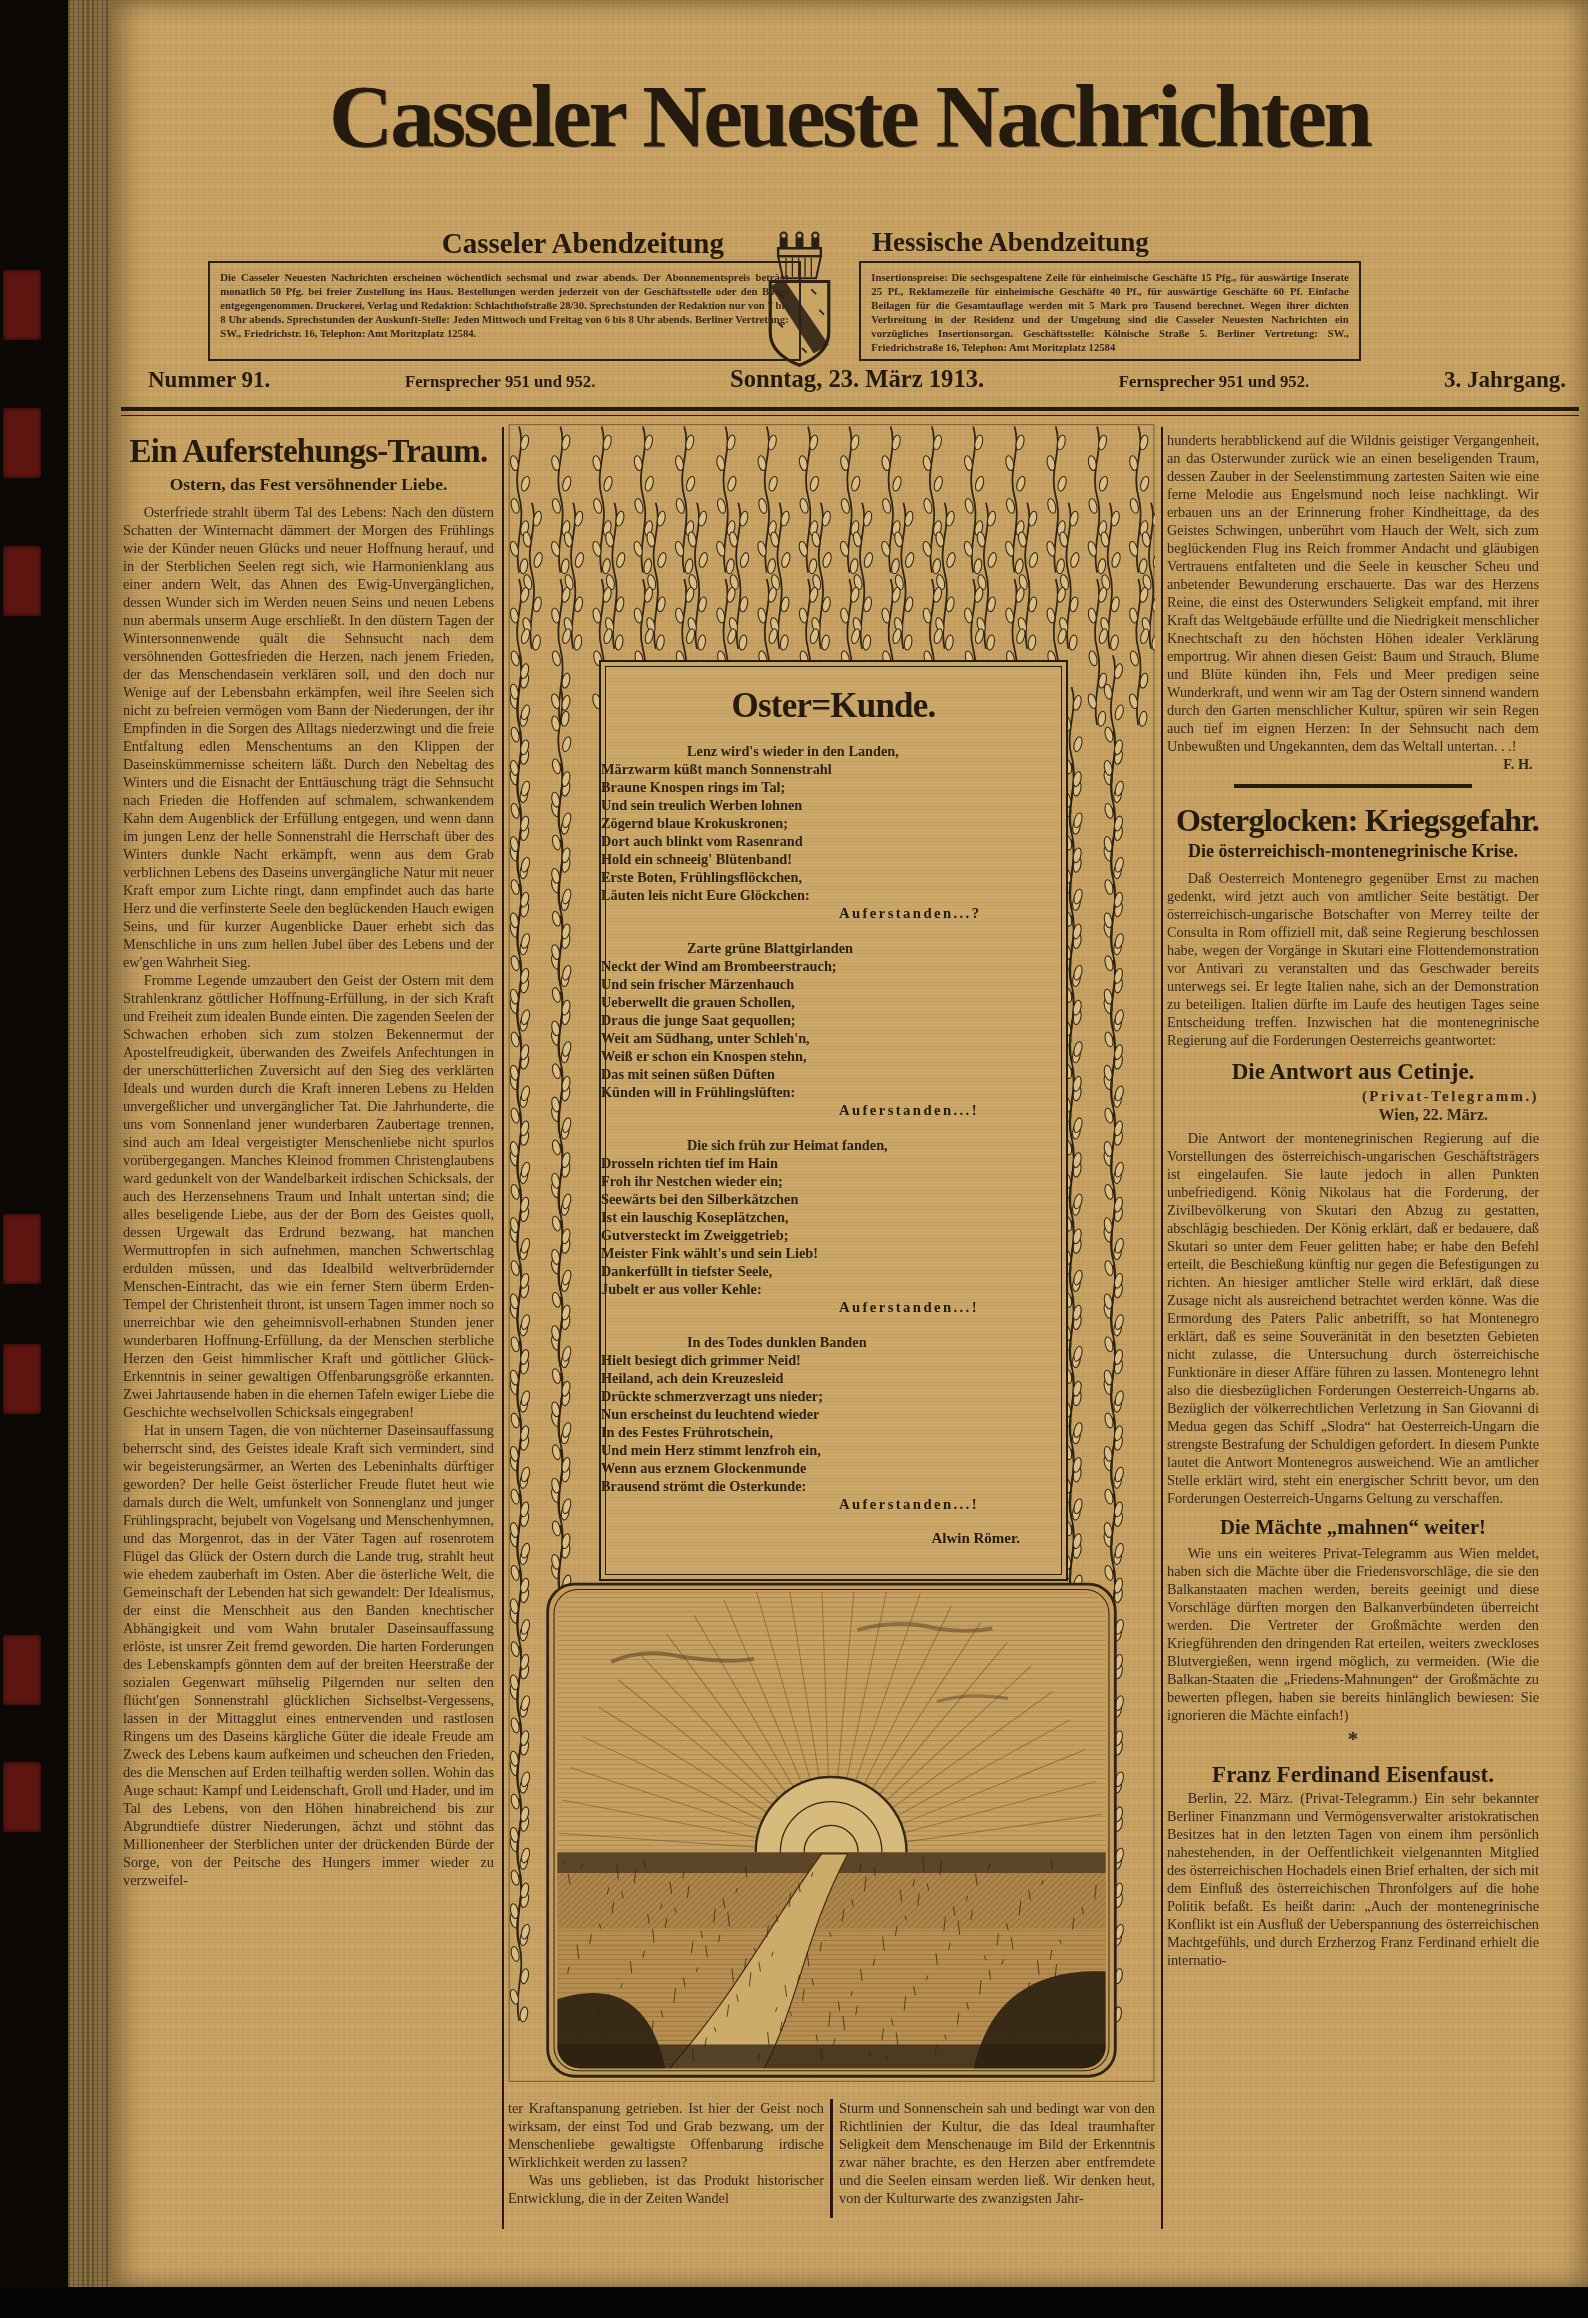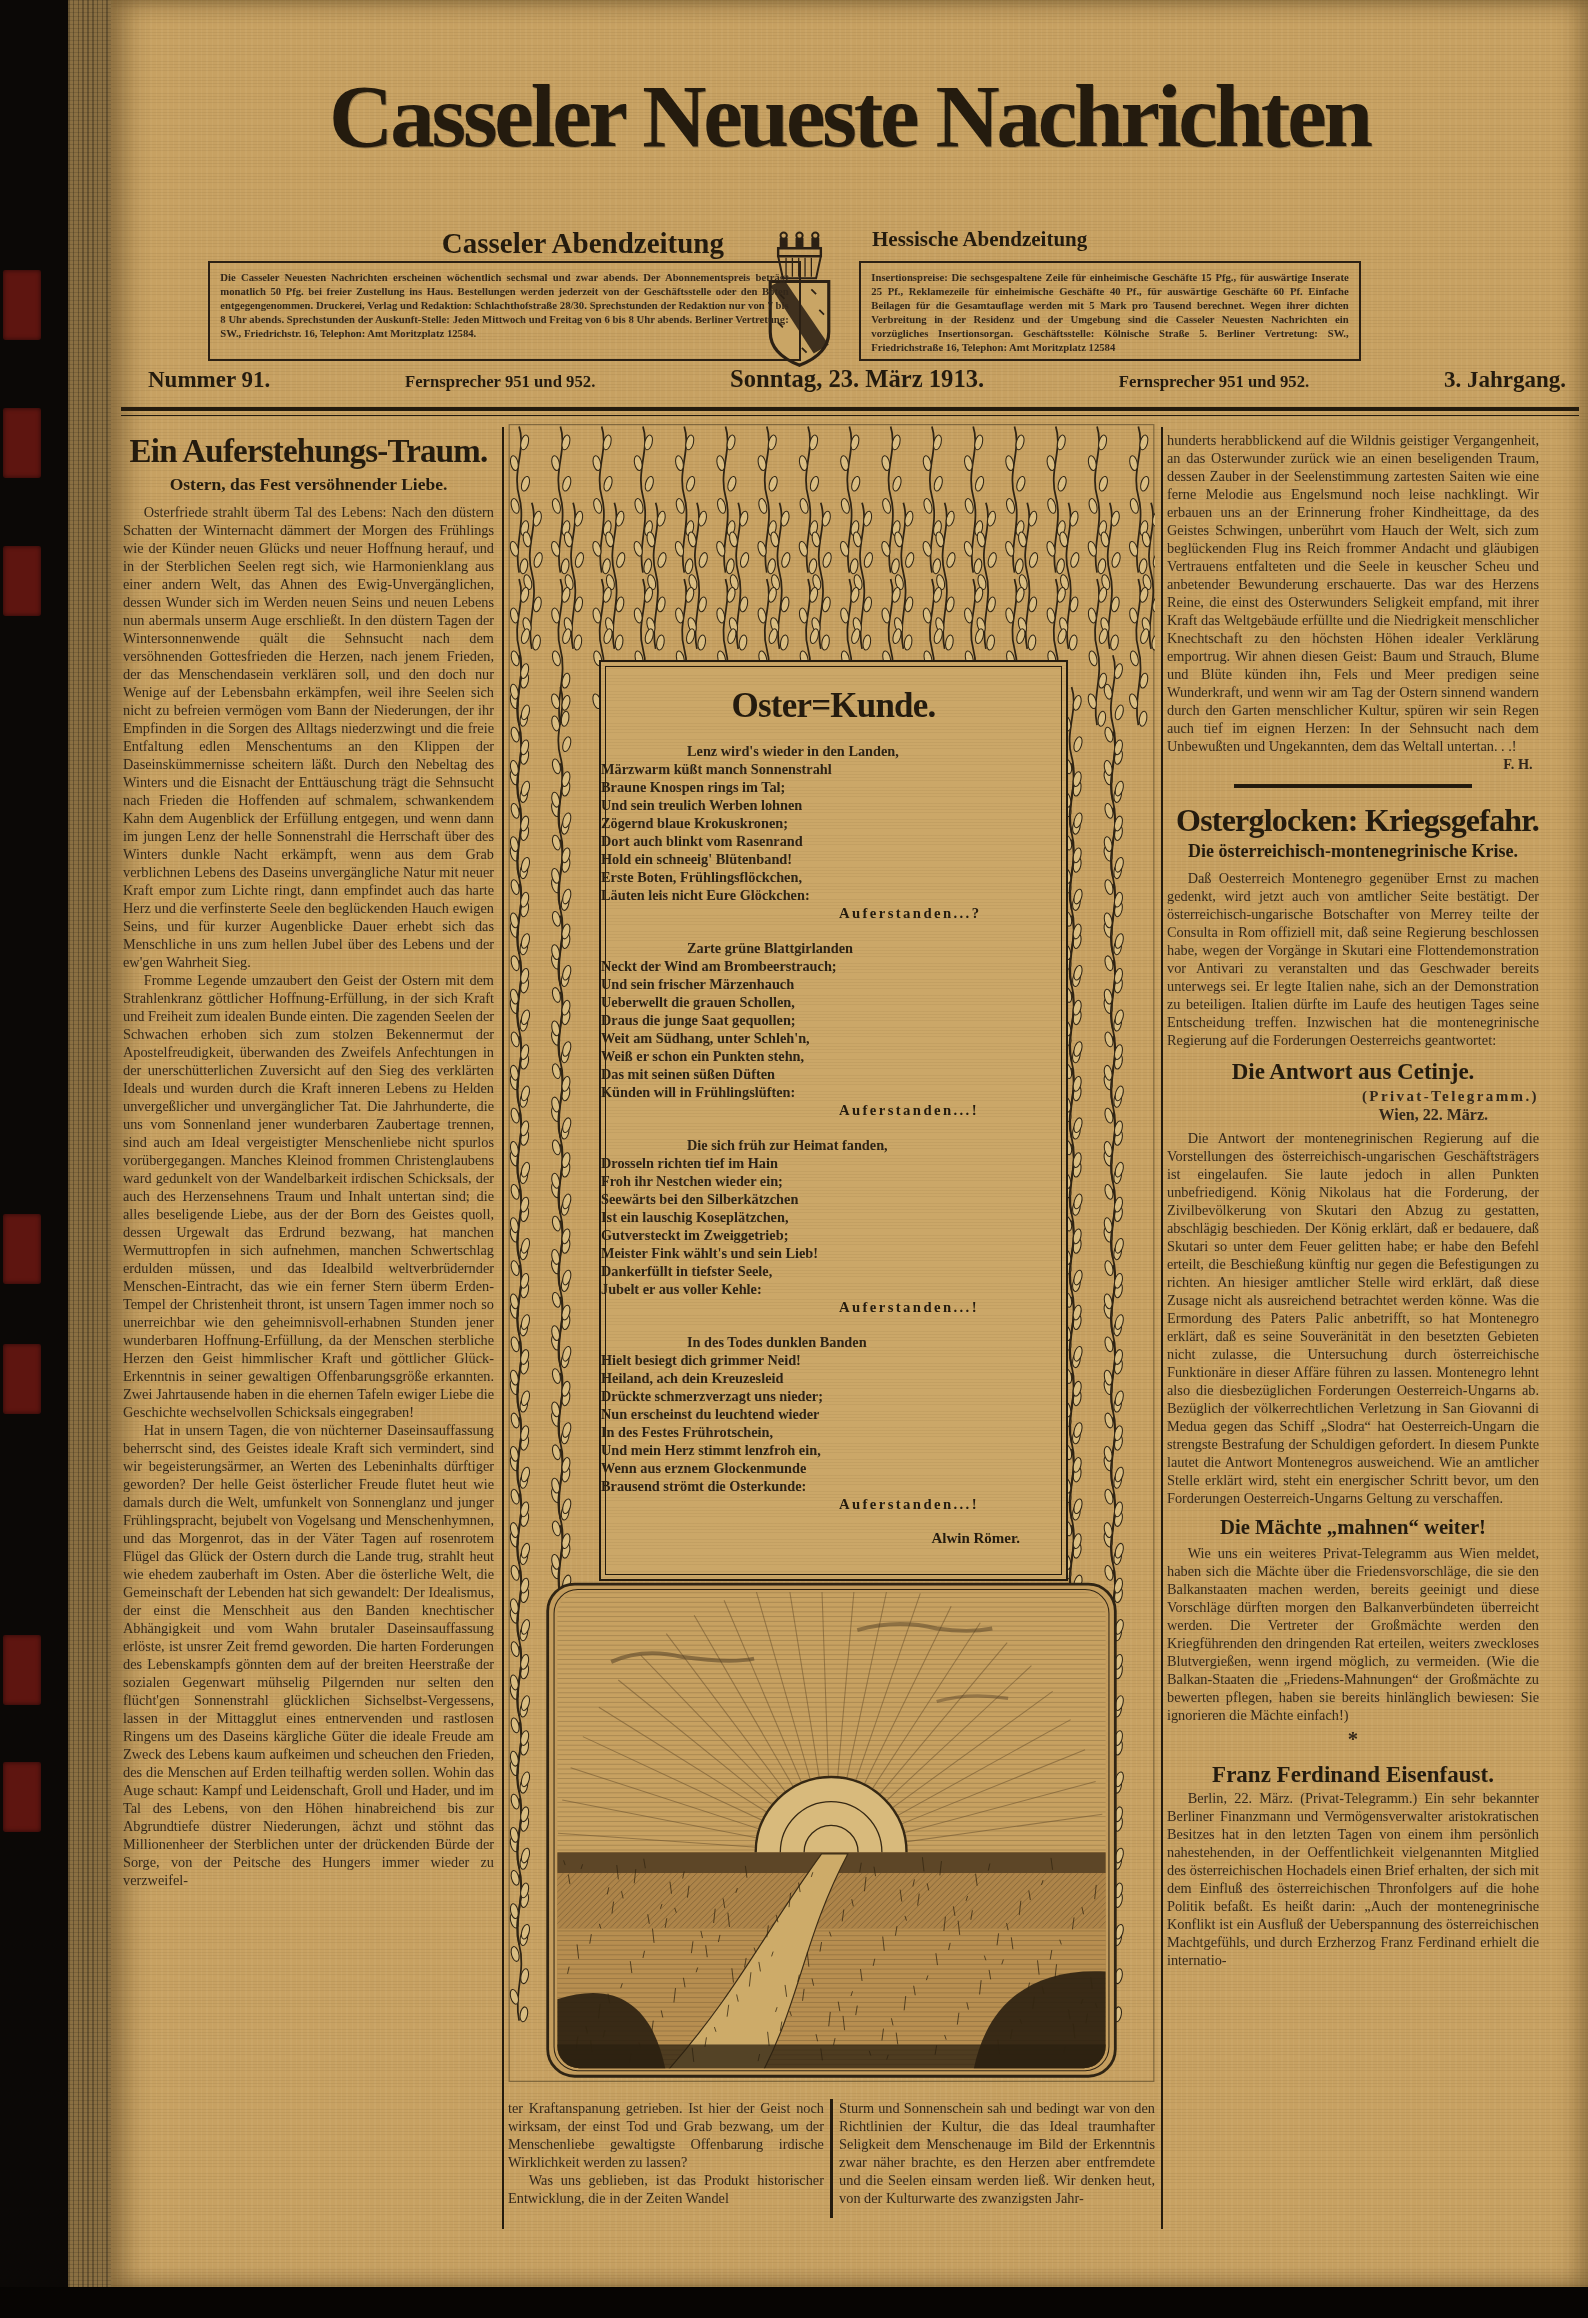"Hessische Abendzeitung" .sub-right { font-size: 21px -> 27px }
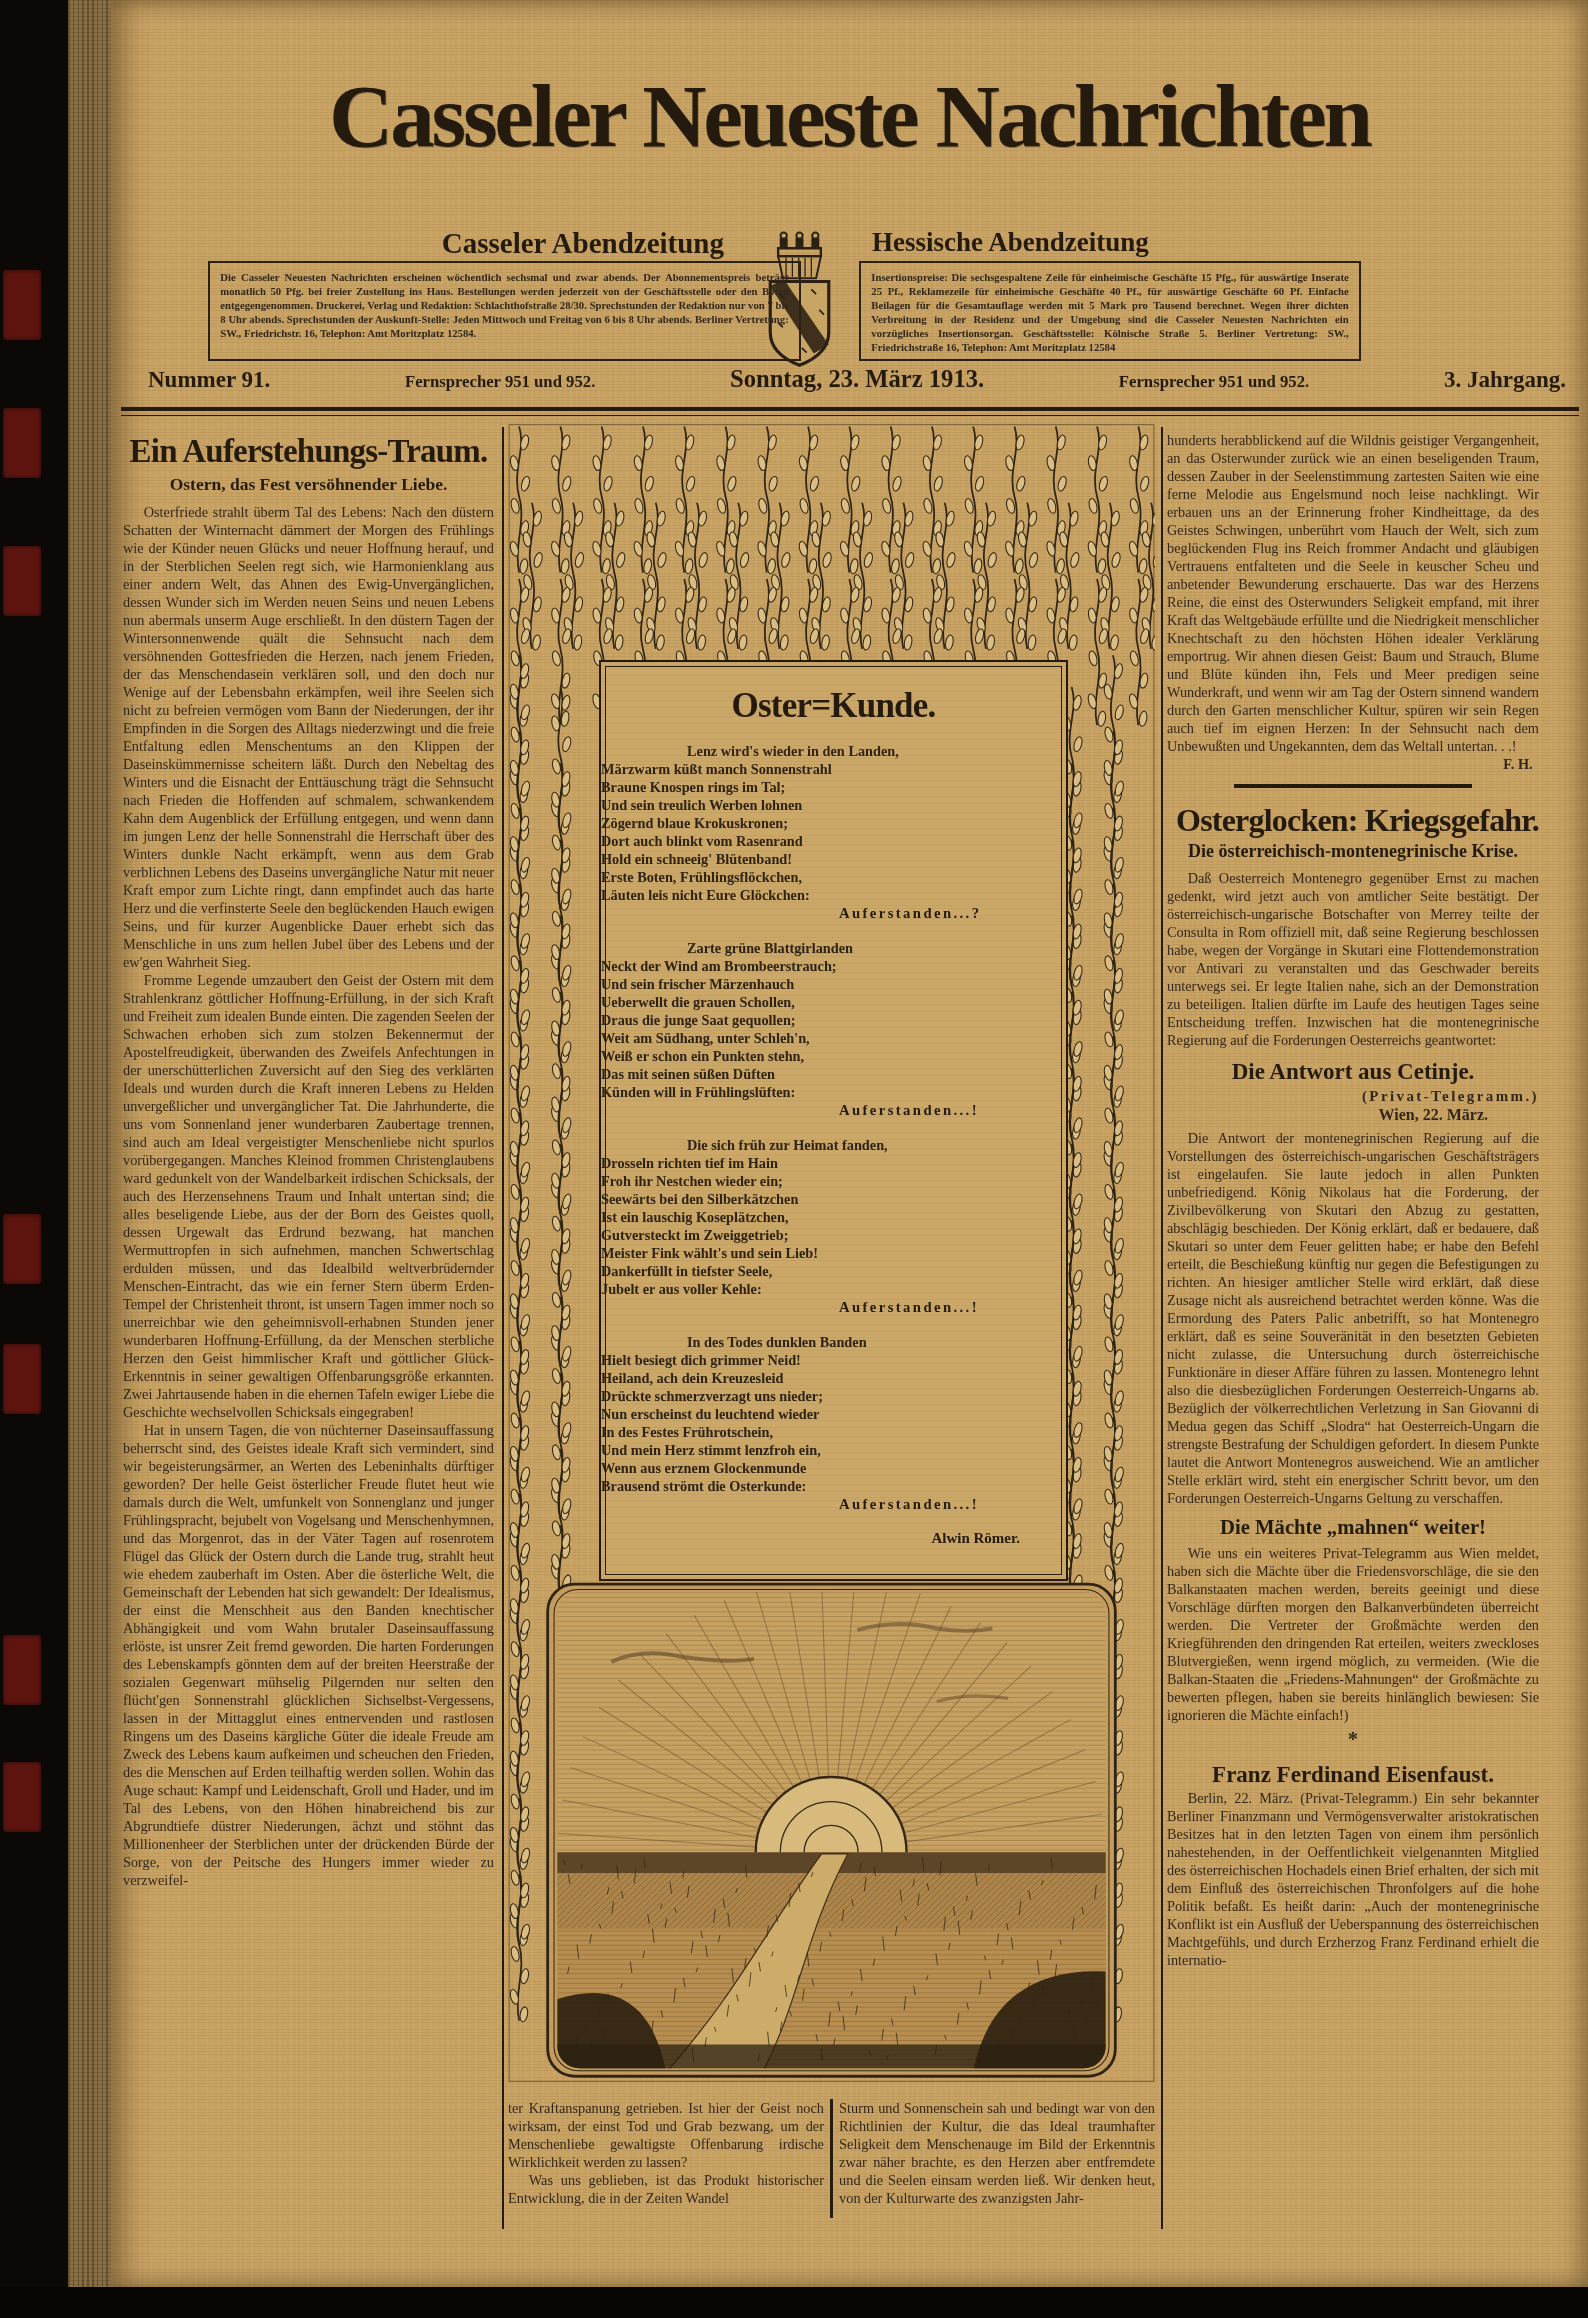"Weiß er schon ein Punkten" div.pline { text: Punkten -> Knospen }
